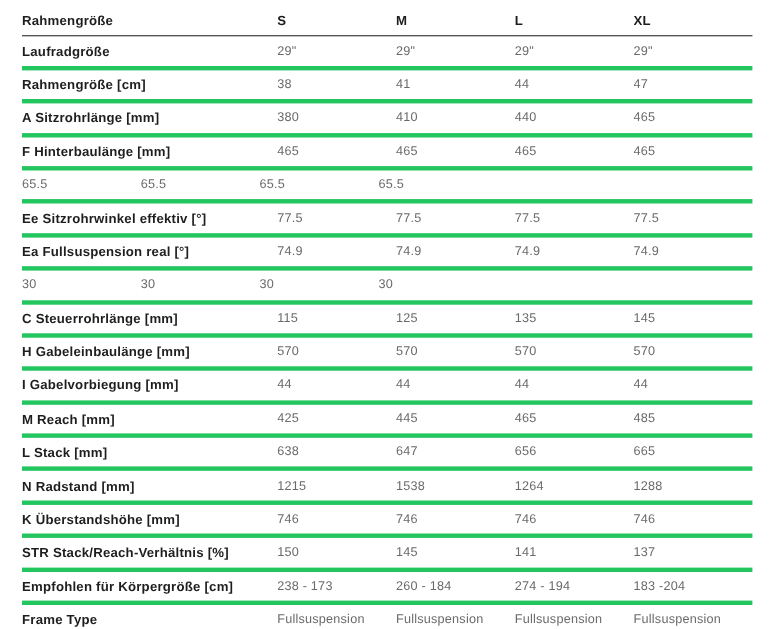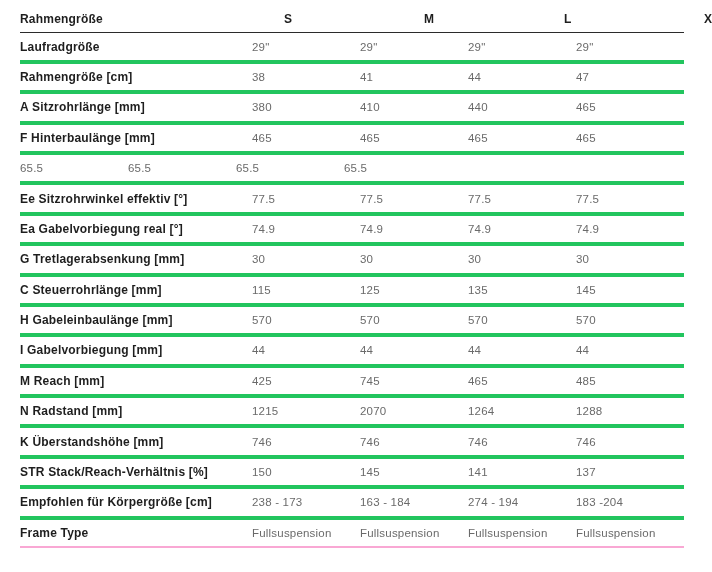"Rahmengröße" .row.header { gap: 32px -> none }
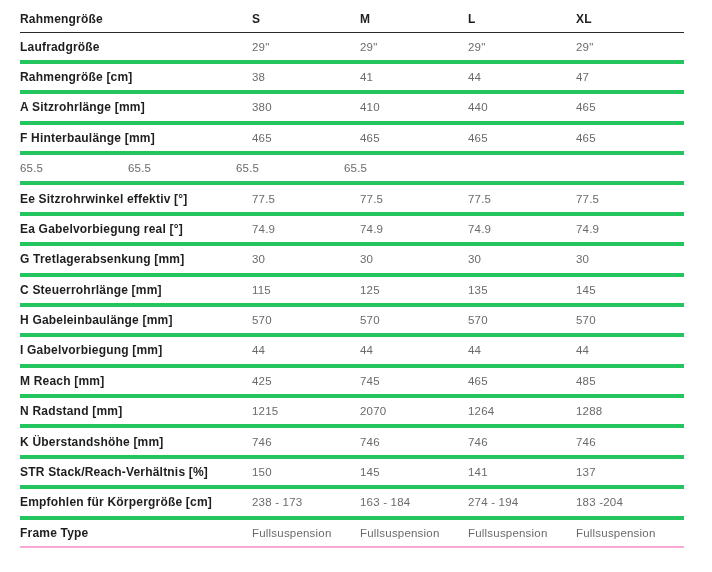"Ea Gabelvorbiegung real [°]" div.cell { text: Gabelvorbiegung -> Fullsuspension }
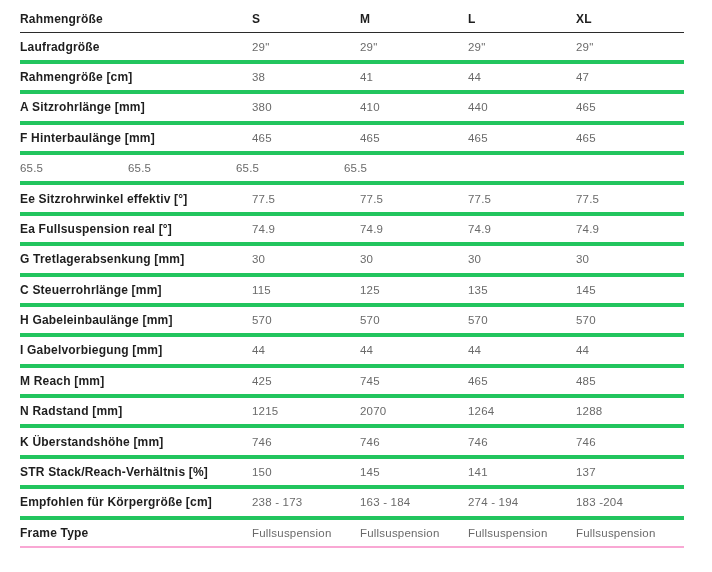"G Tretlagerabsenkung [mm]" div.cell { html: <div>G Tretlagerabsenkung [mm]</div> -> none }
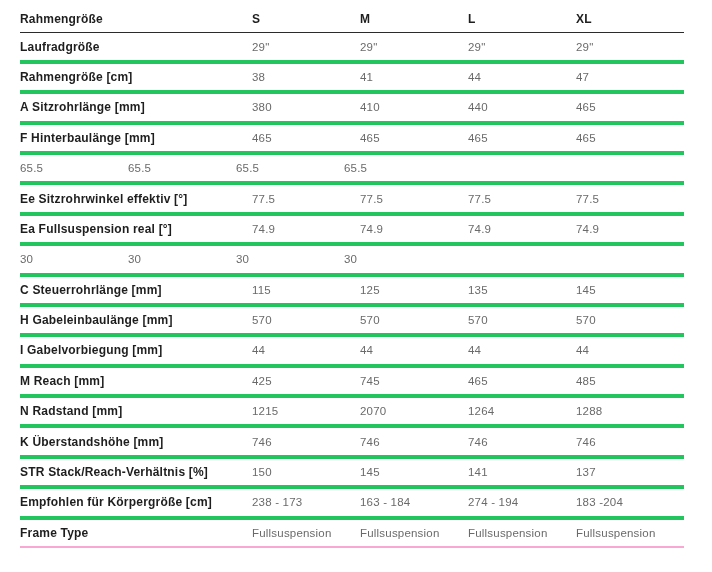"745" div.cell { text: 745 -> 445 }
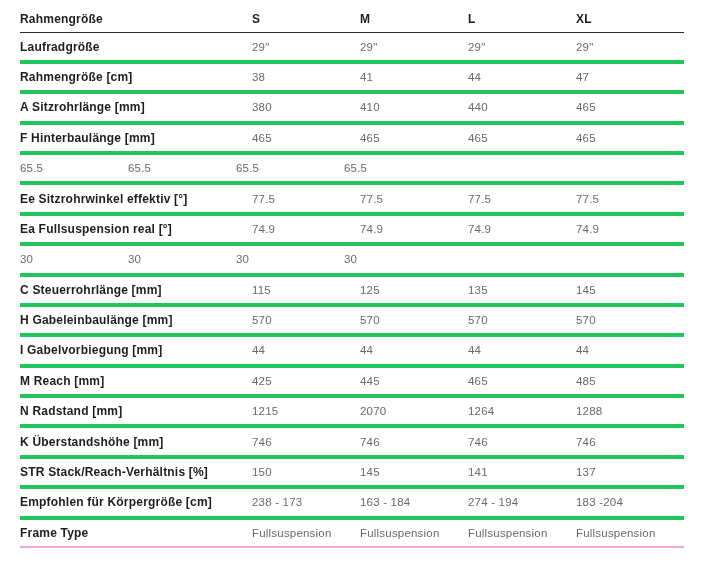"L Stack [mm]" div.row { html: none -> <div> <div>L Stack [mm]</div> <div>638</div> <div>647</div> <div>656</div> <div>665</div> </div> }
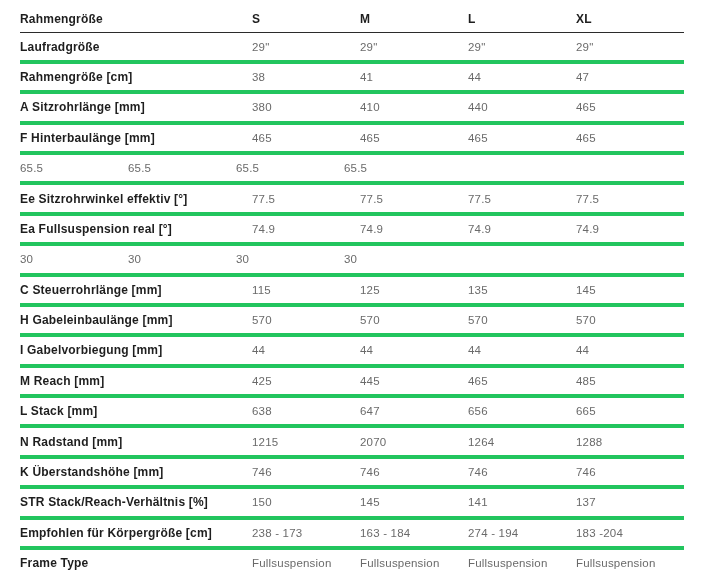"2070" div.cell { text: 2070 -> 1538 }
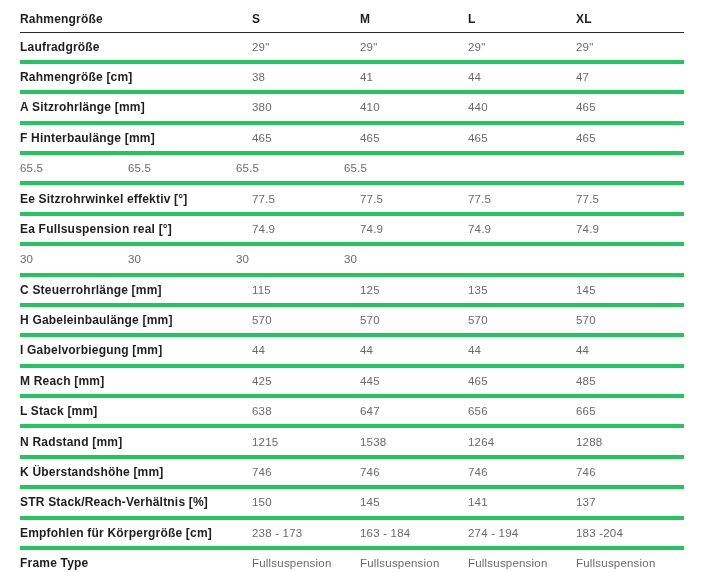"163 - 184" div.cell { text: 163 -> 260 }
